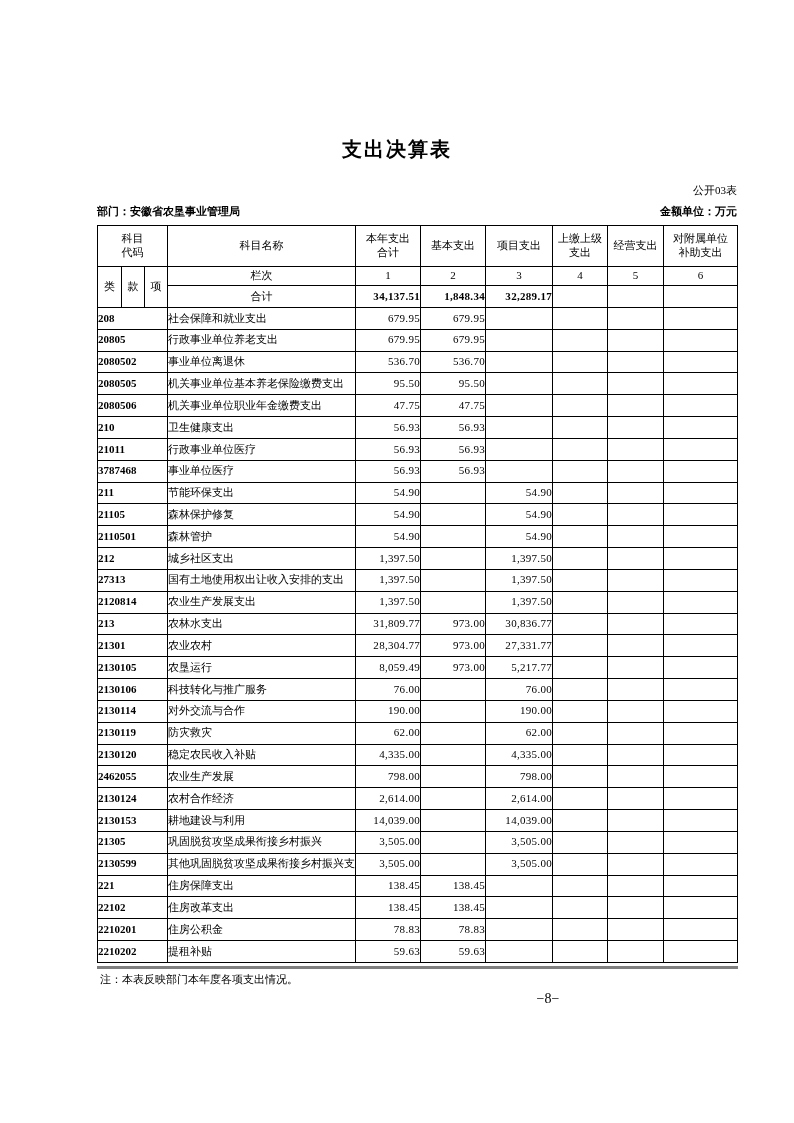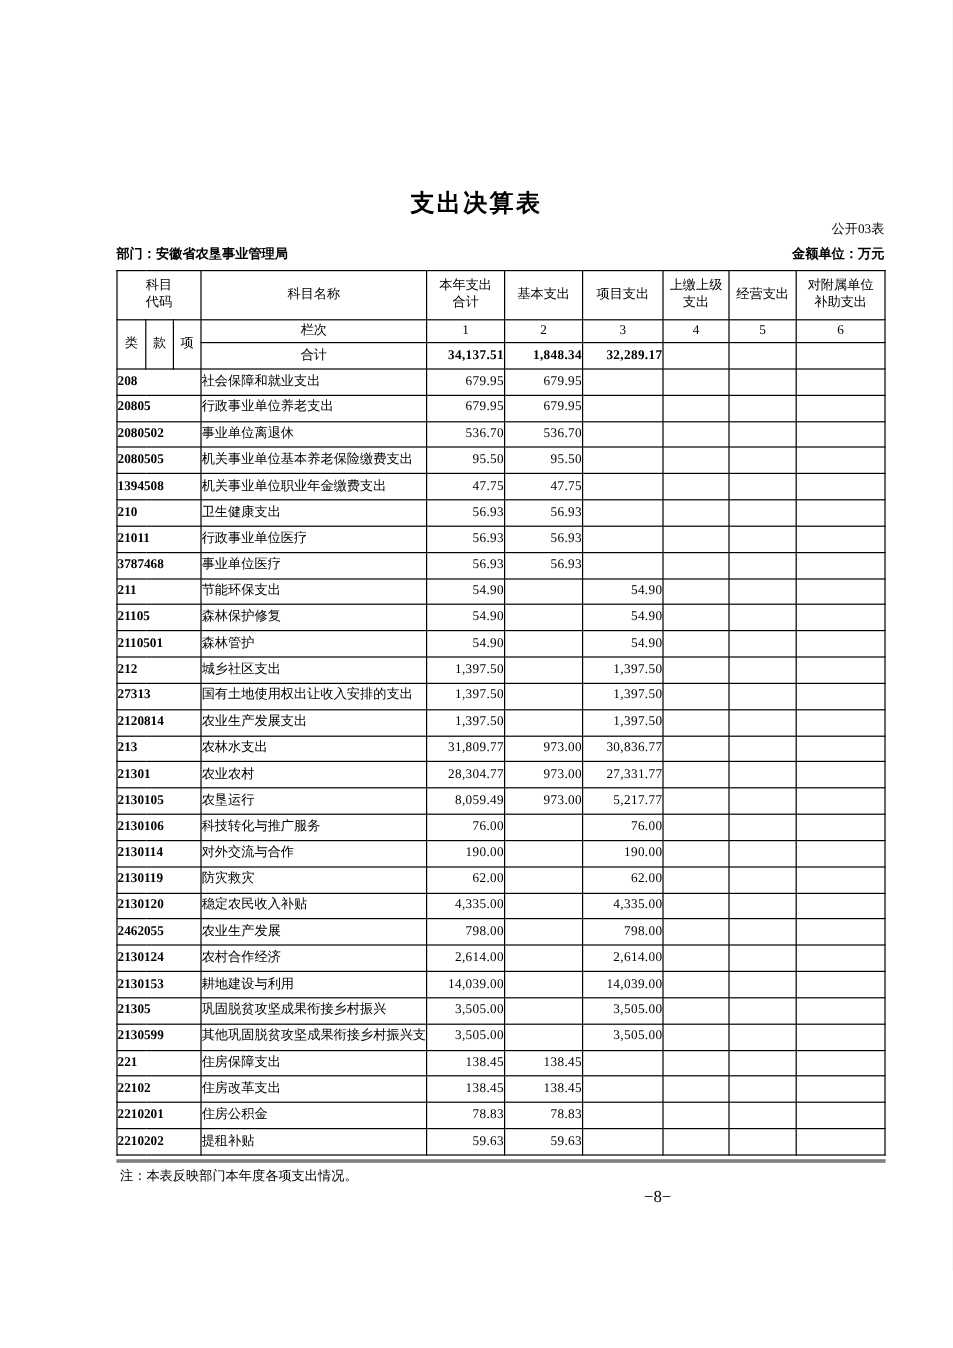"支出决算表" .title { top: 156px -> 136px }
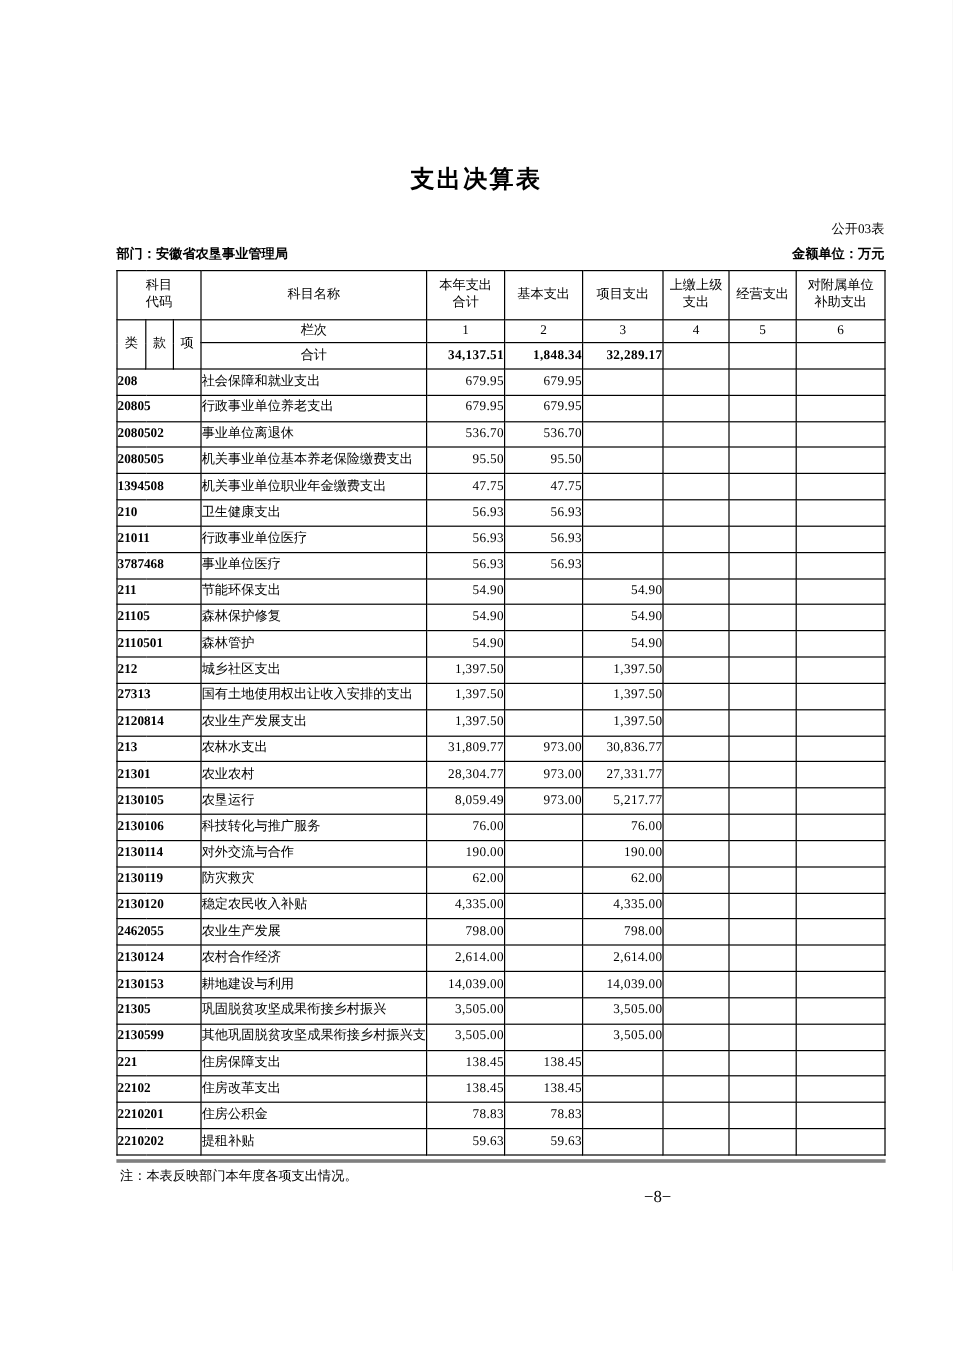"1394508" td.code { text: 1394508 -> 2080506 }
